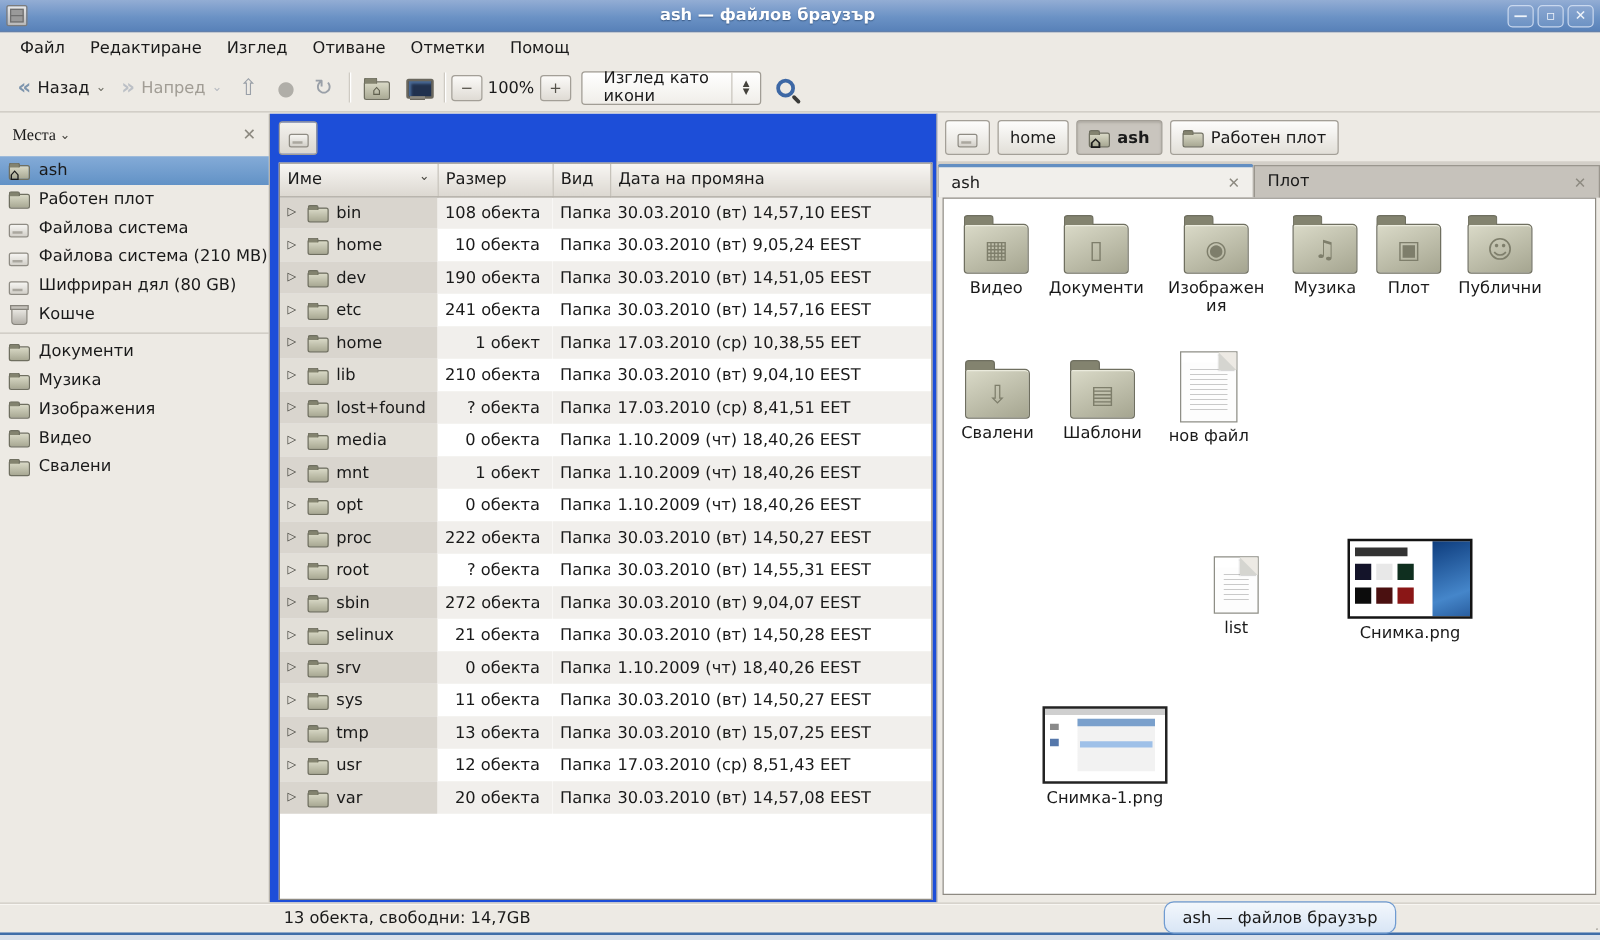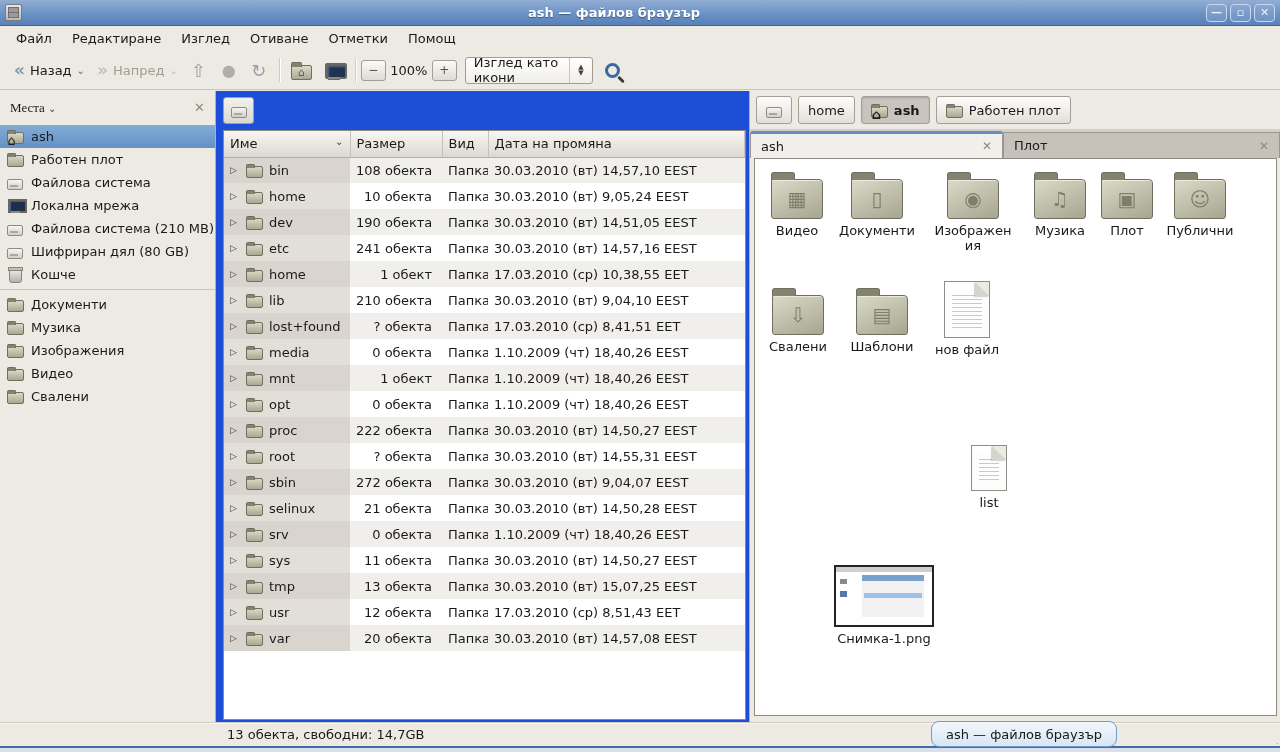"Изглед като икони" .view-combo { padding-left: none -> 9px; width: 128px -> 144px }
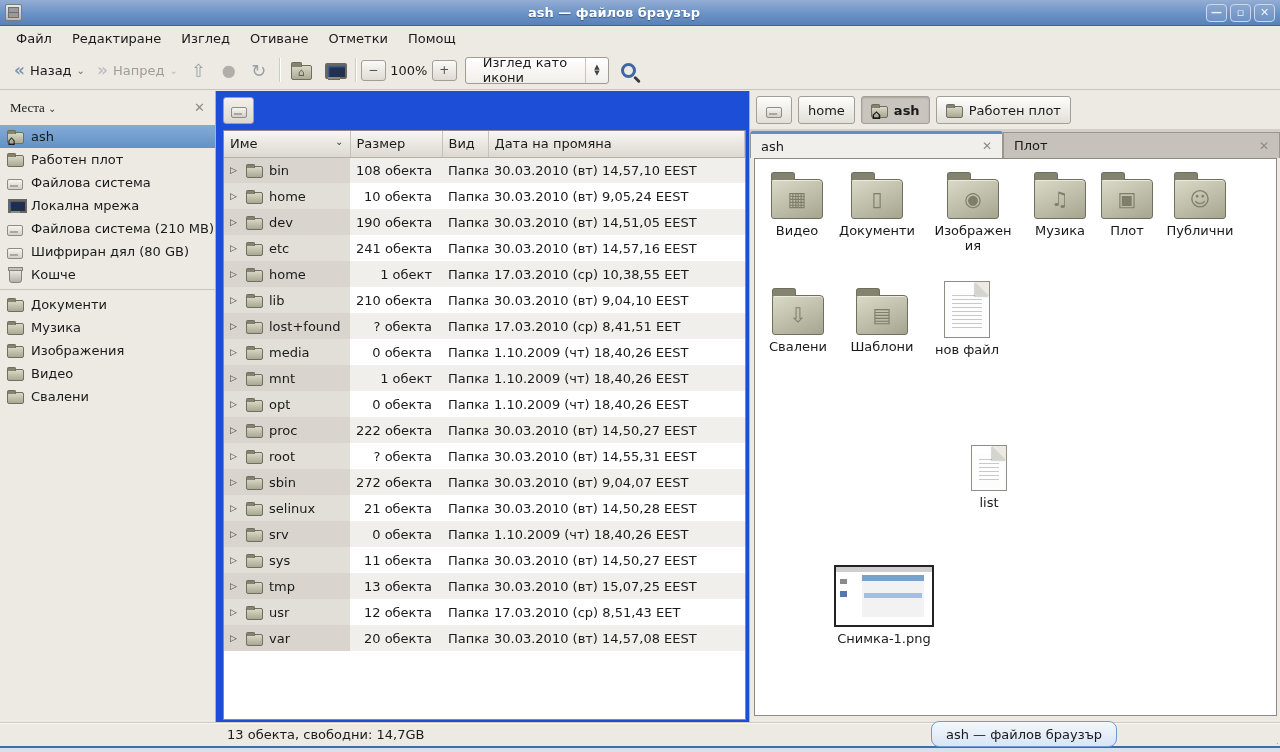"Локална мрежа" div.sb-item { html: <div> <span> <span></span> </span> <span>Локална мрежа</span> </div> -> none }
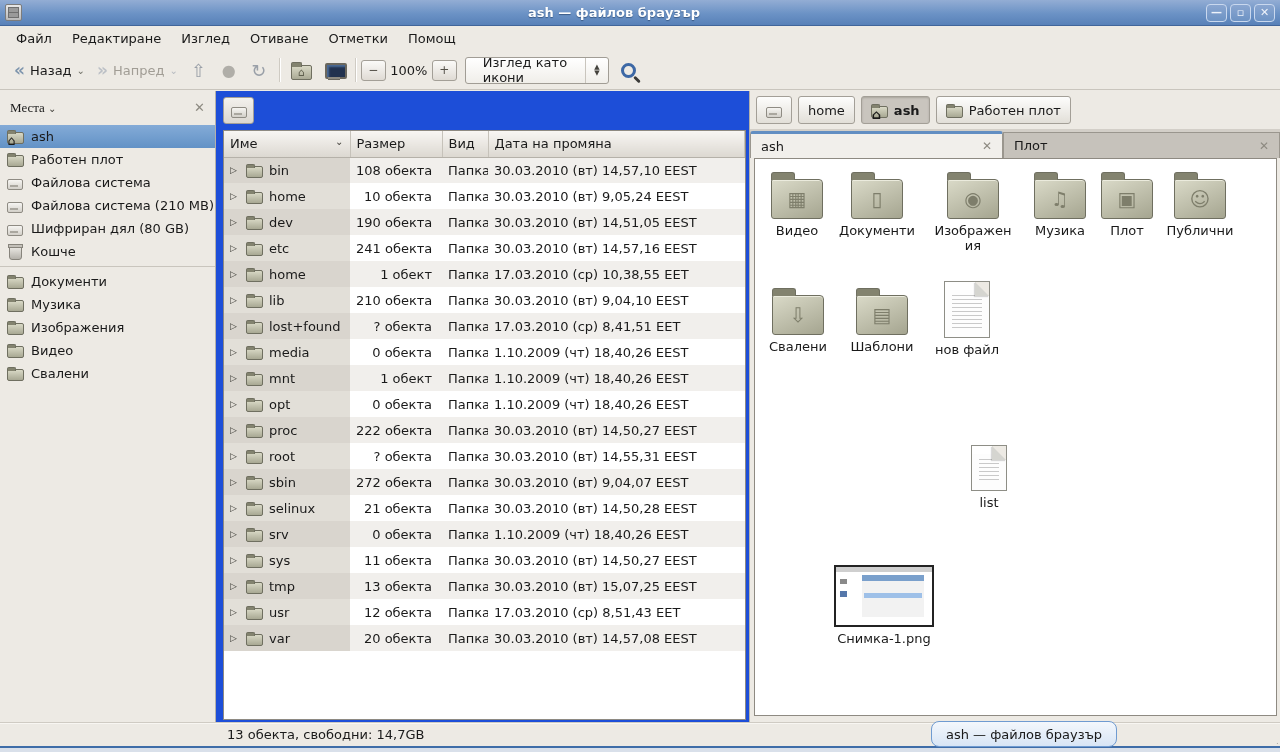"Снимка.png" div.icon-item { html: none -> <div> <div> <span></span> </div> <div>Снимка.png</div> </div> }
